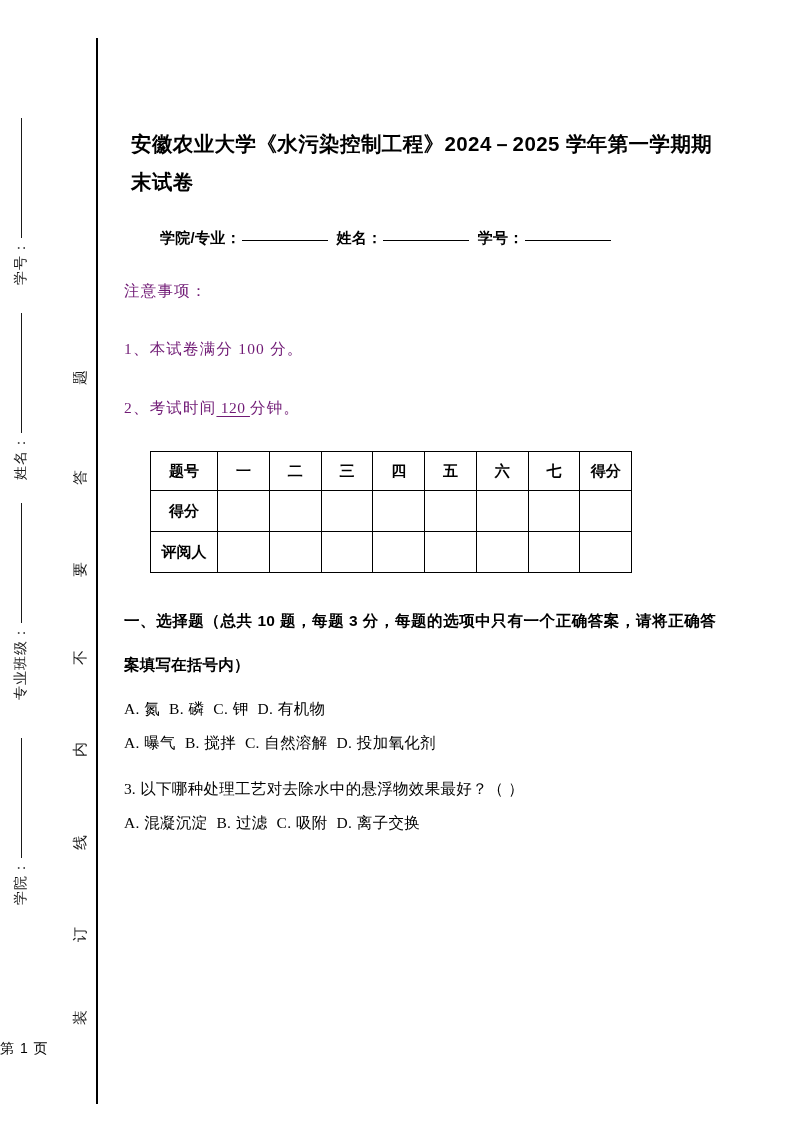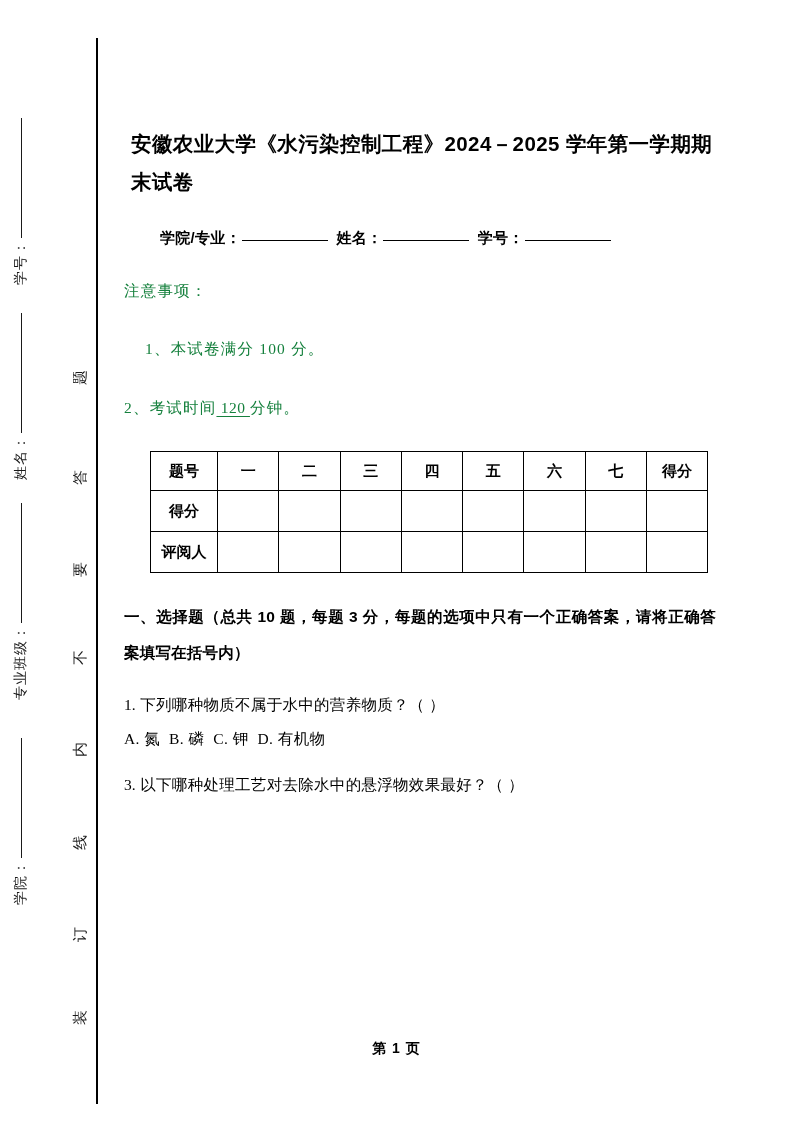"注意事项：" .note { color: #15803d -> #701a75 }
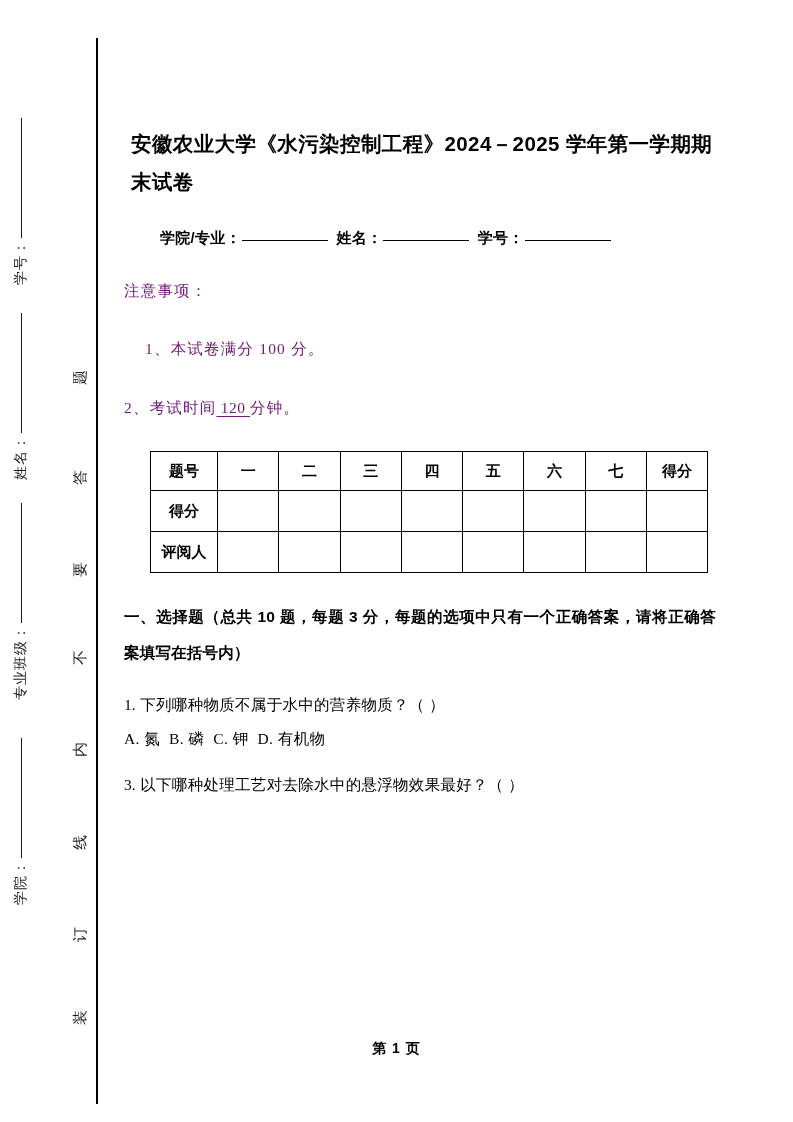"1、本试卷满分 100 分。" #note-1 { margin-left: 21px -> none }
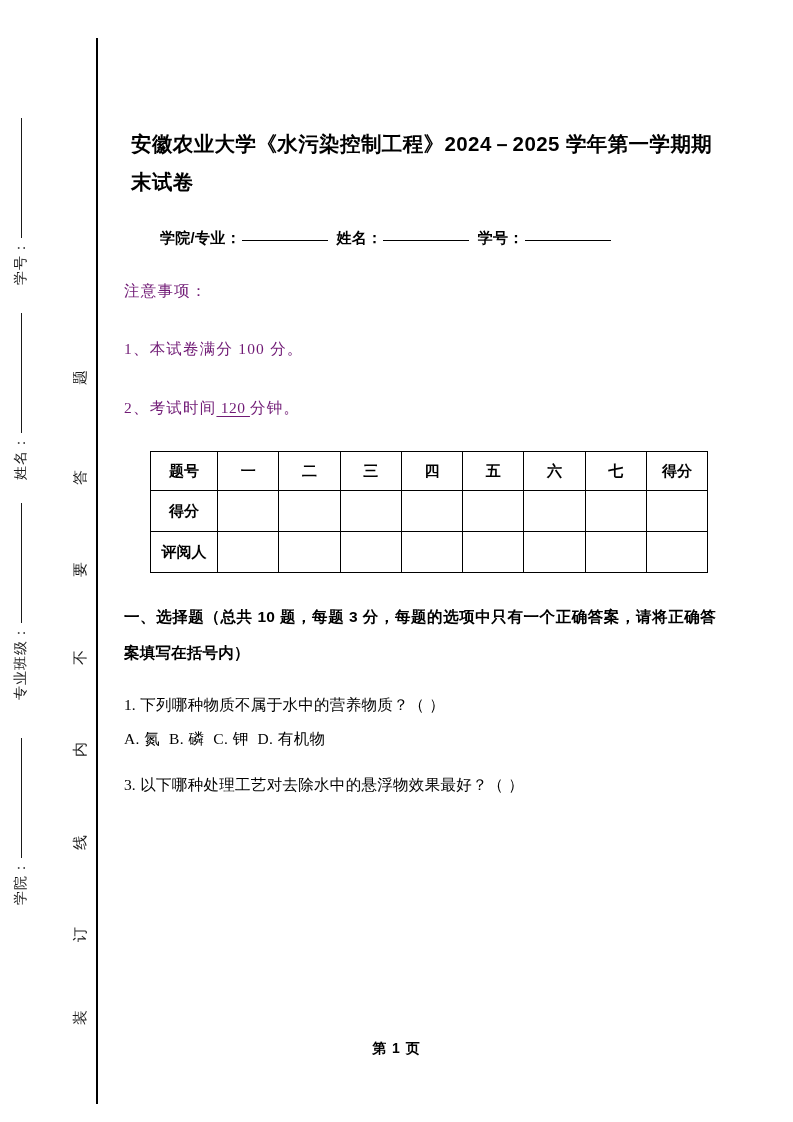"题号" #score-table { width: 558px -> 482px }
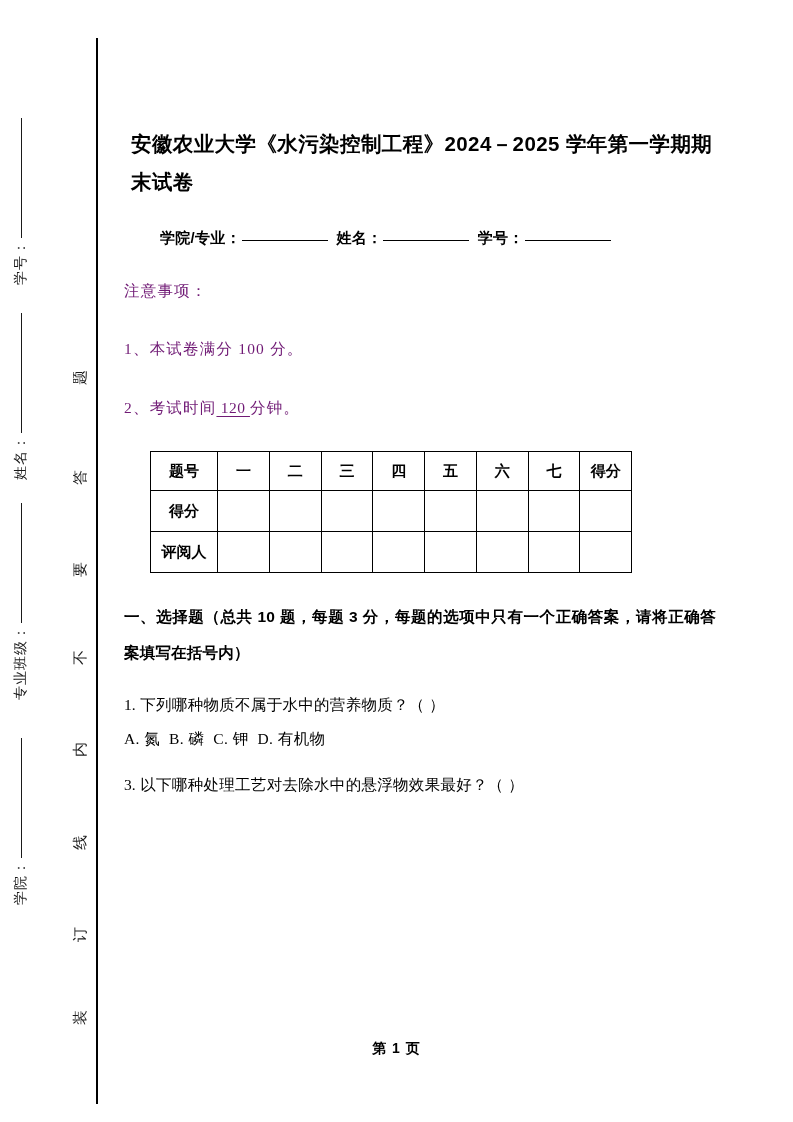"一、选择题（总共 10 题，每题 3" #section-heading { line-height: 36px -> 44px }
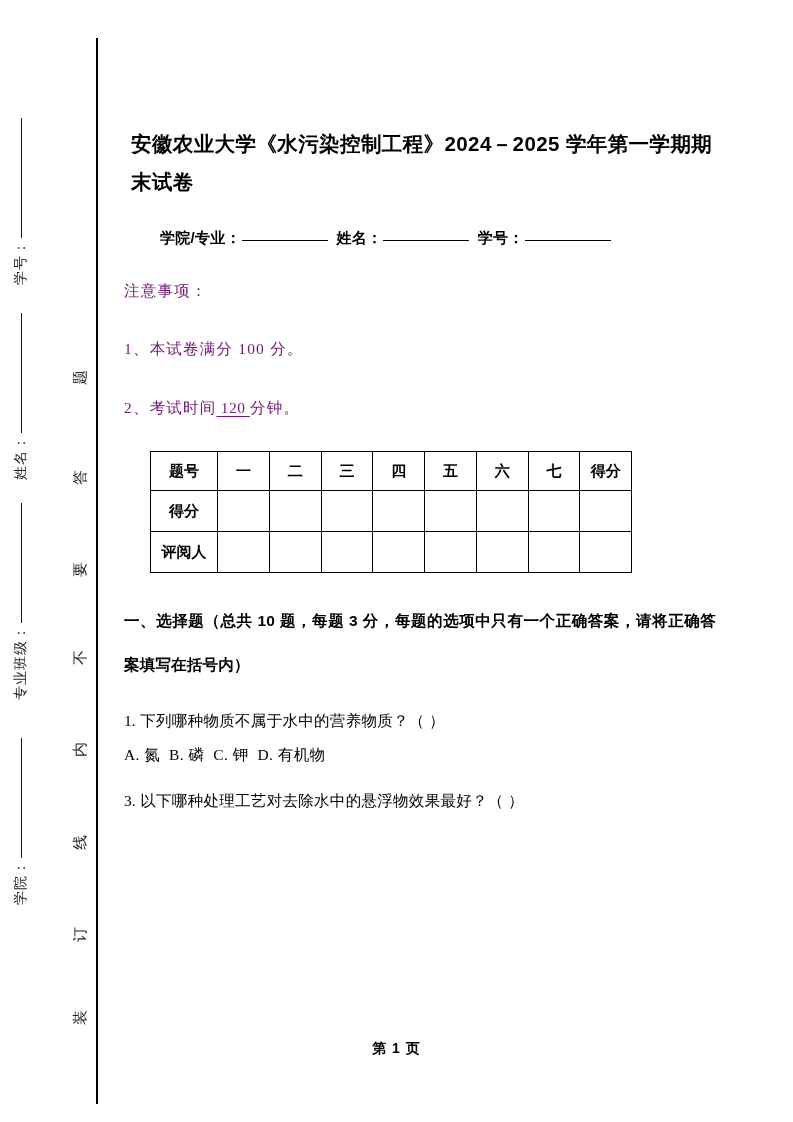"1. 下列哪种物质不属于水中的营养物质？（ ）" div.q-stem { html: <div><span>1.</span><span> 下列哪种物质不属于水中的营养物质？（ ）</span></div> -> none }
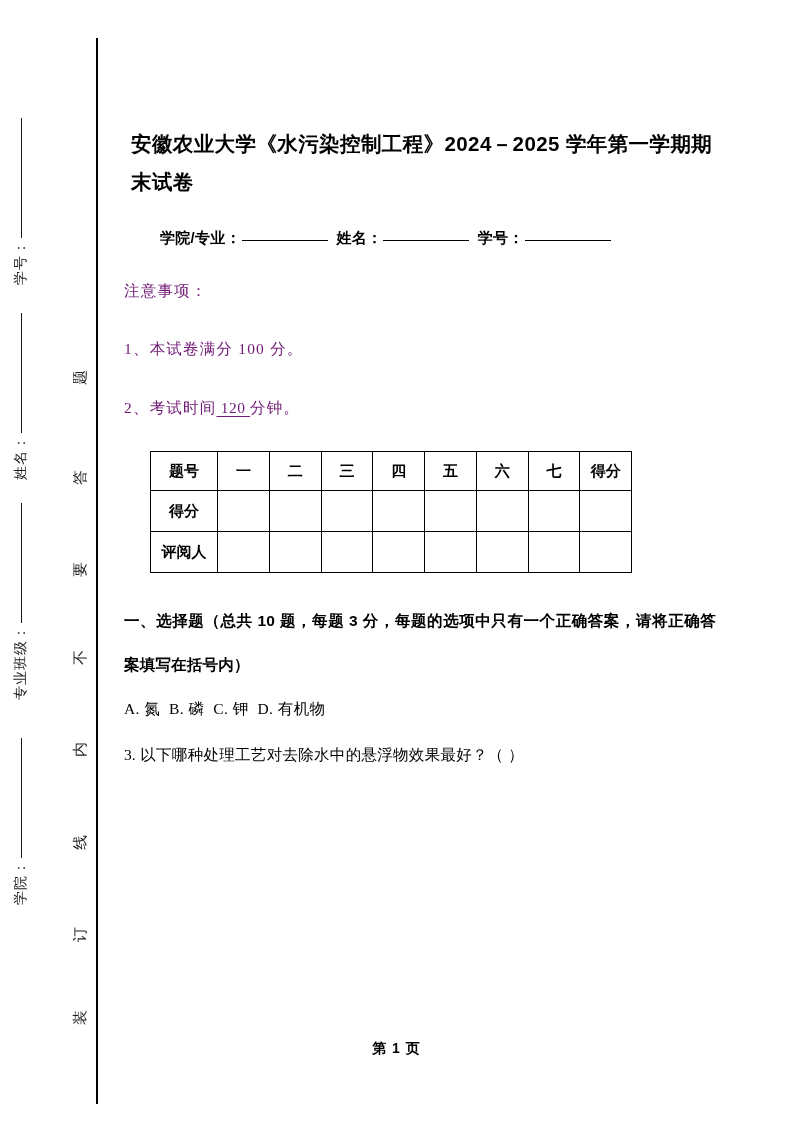"A. 曝气 B. 搅拌 C." div.q-opts { html: none -> <div><span><span>A.</span><span> 曝气</span></span><span><span>B.</span><span> 搅拌</span></span><span><span>C.</span><span> 自然溶解</span></span><span><span>D.</span><span> 投加氧化剂</span></span></div> }
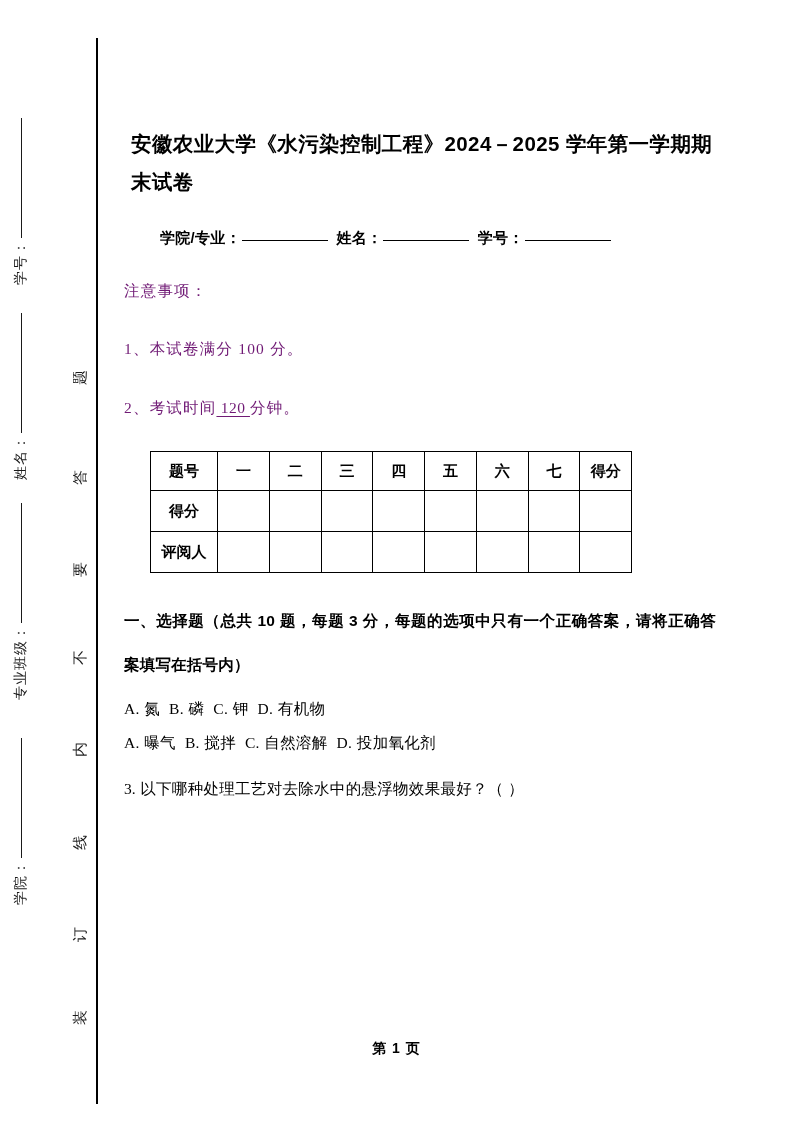"A. 混凝沉淀 B. 过滤 C." div.q-opts { html: none -> <div><span><span>A.</span><span> 混凝沉淀</span></span><span><span>B.</span><span> 过滤</span></span><span><span>C.</span><span> 吸附</span></span><span><span>D.</span><span> 离子交换</span></span></div> }
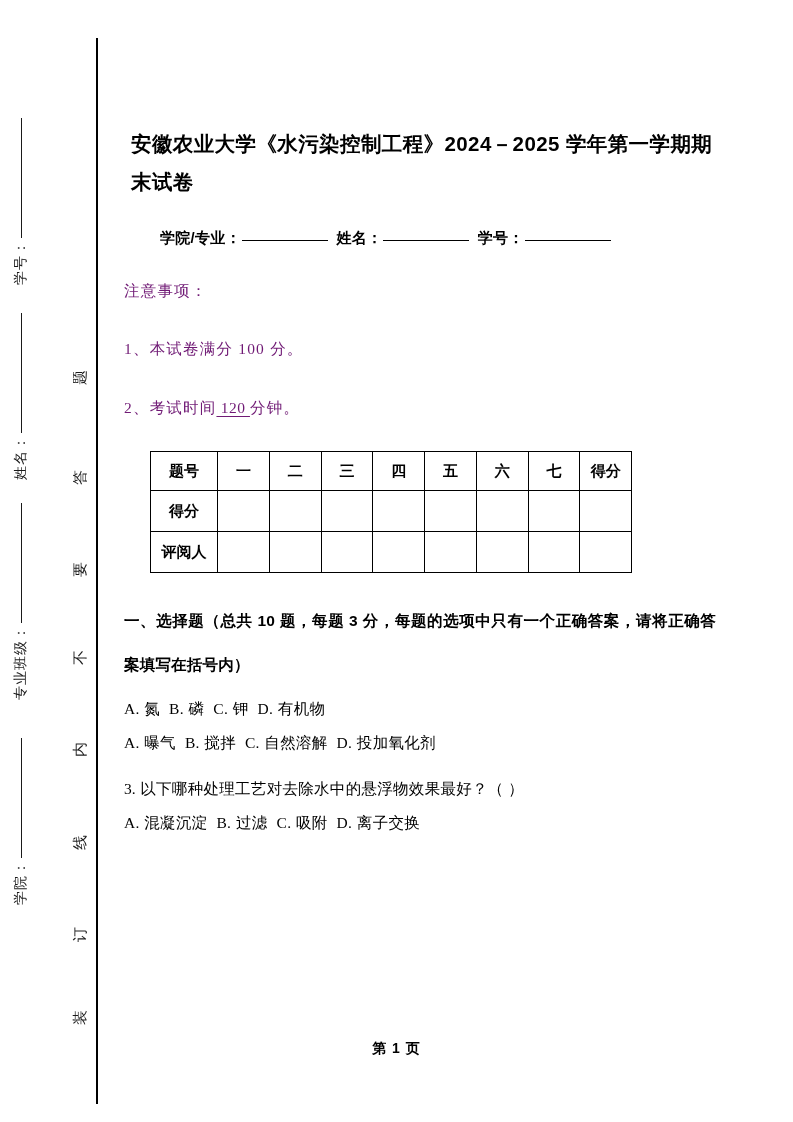"第 1 页" #page-footer { font-weight: bold -> normal; text-align: center -> left }
